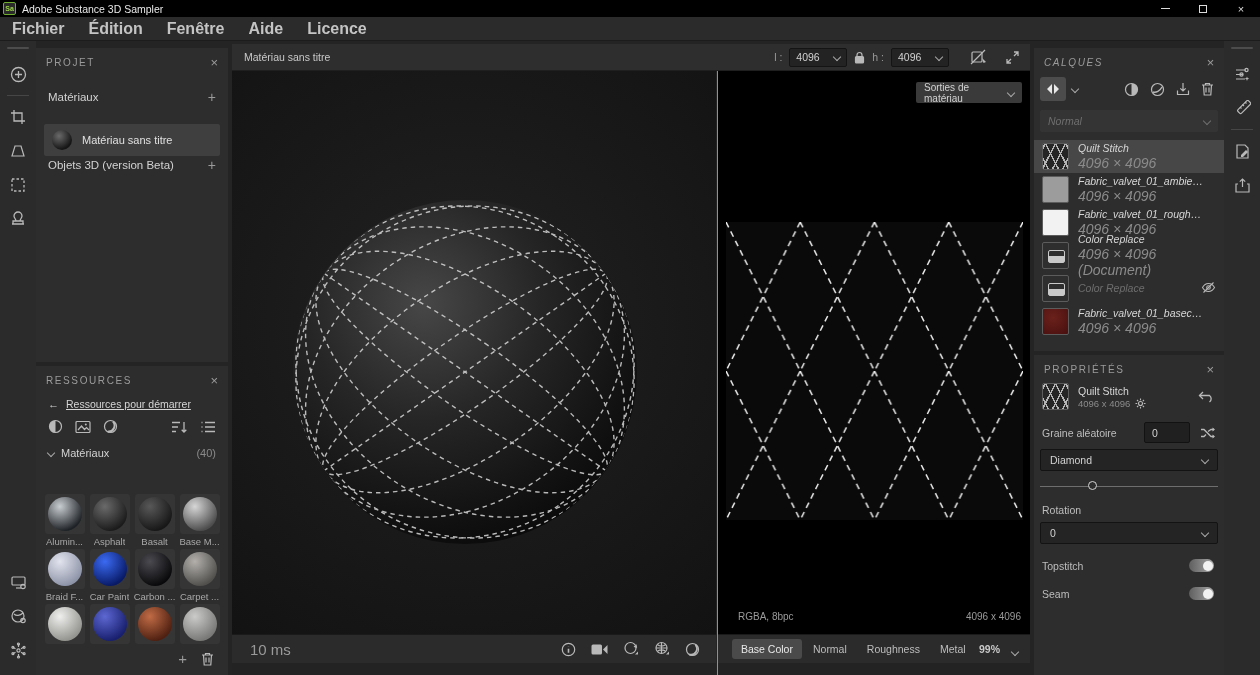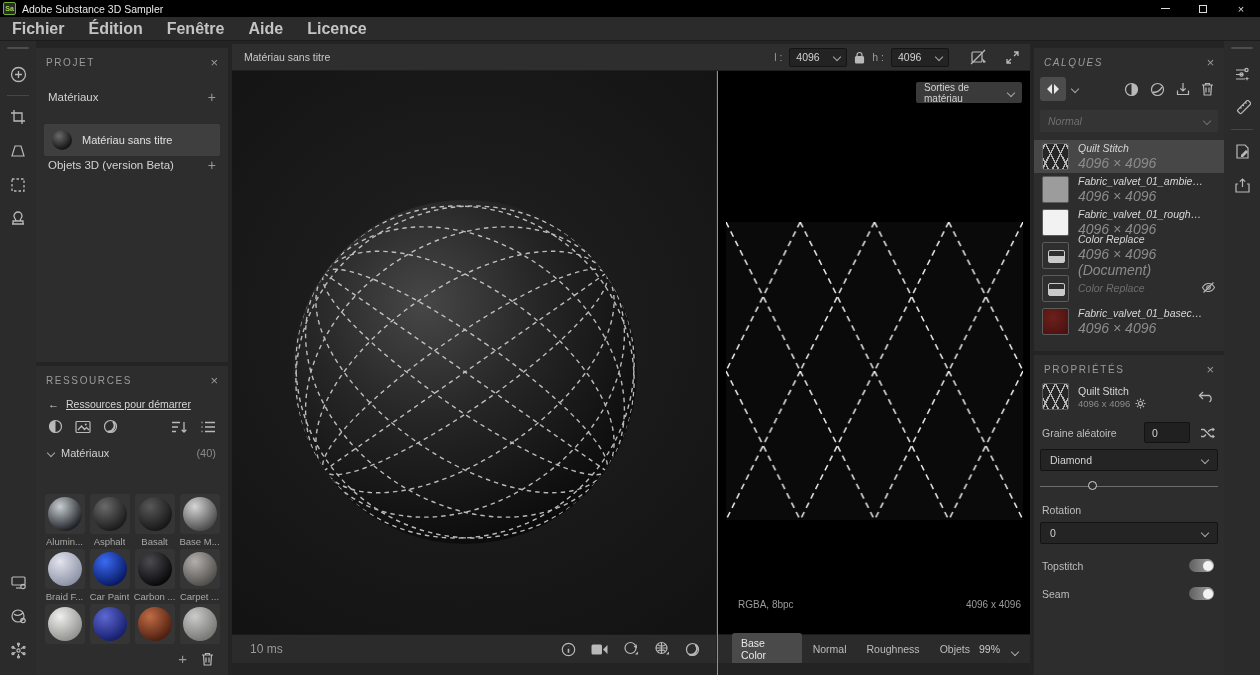"RGBA, 8bpc" #texinfo { top: 528px -> 540px }
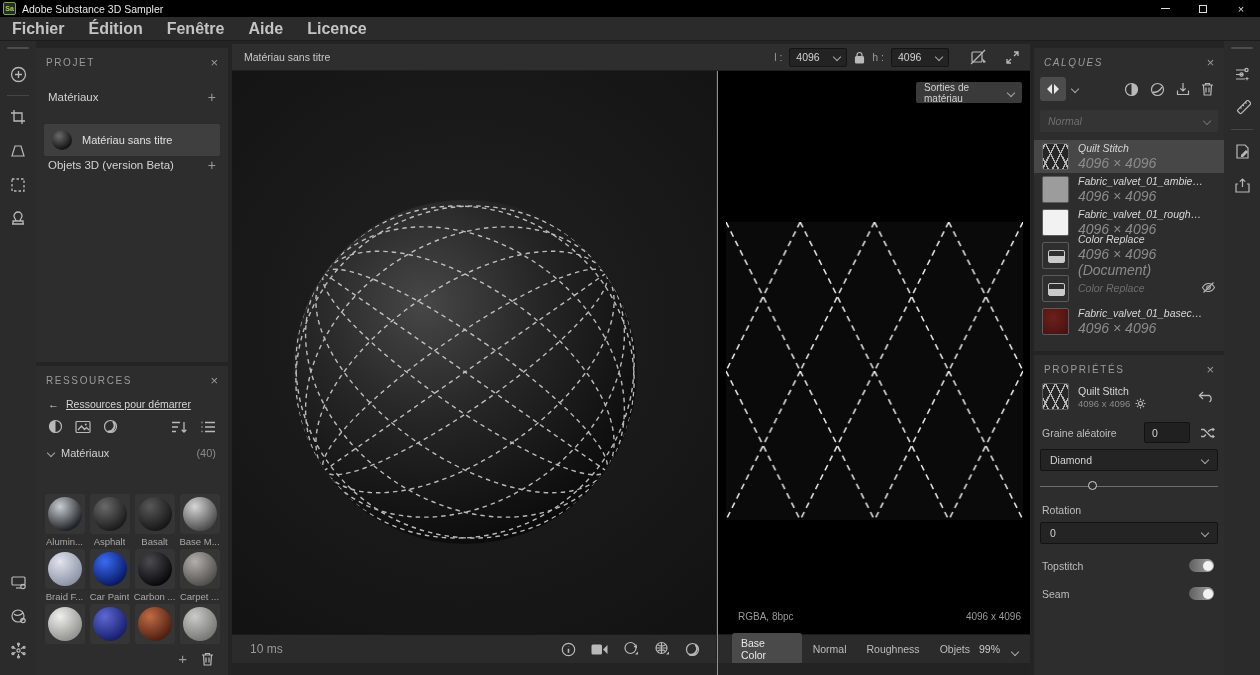"10 ms" #rendertime { font-size: 12px -> 15px }
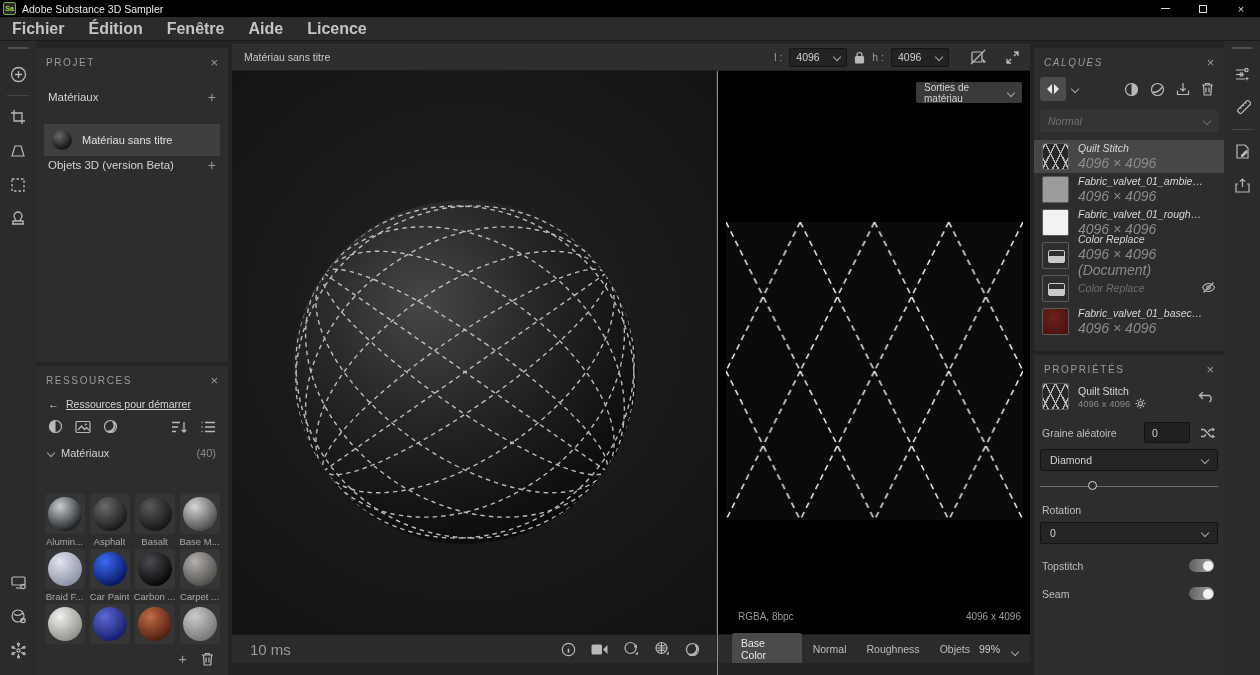"Objets" div.chtab { text: Objets -> Metal }
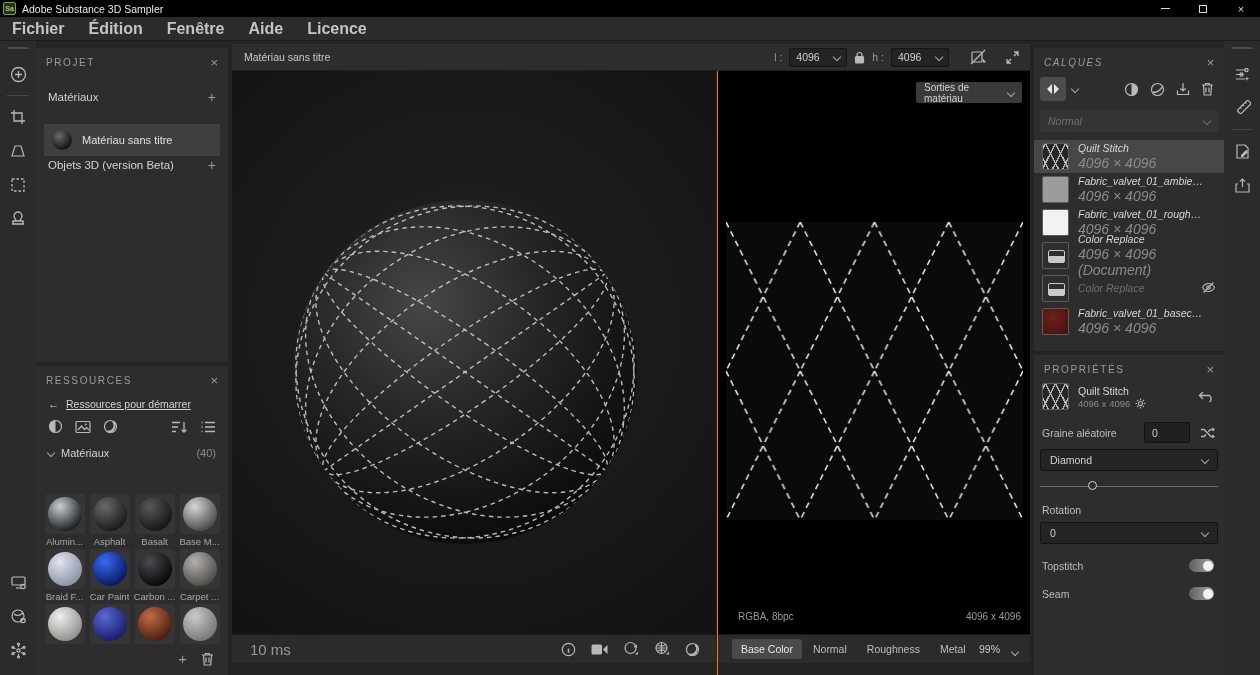"99%" #zoomctl { font-weight: none -> bold }
